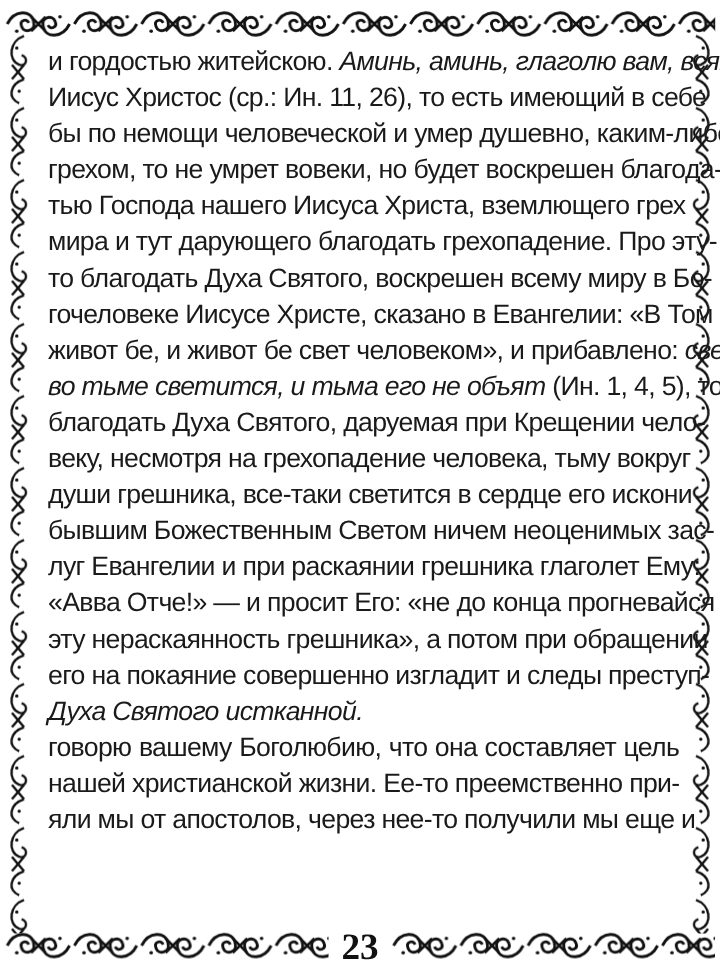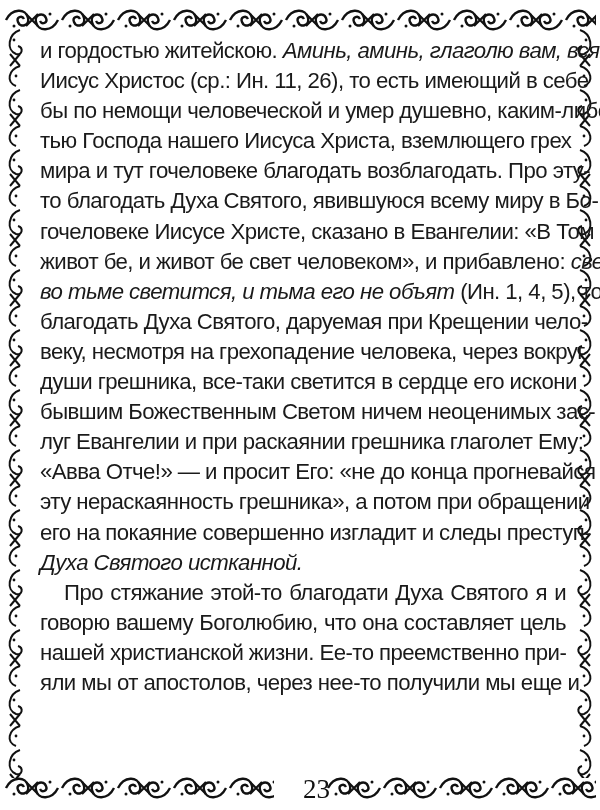"грехом, то не умрет вовеки," span.line { html: none -> <span><span>грехом, то не умрет вовеки, но будет воскрешен благода-</span></span> }
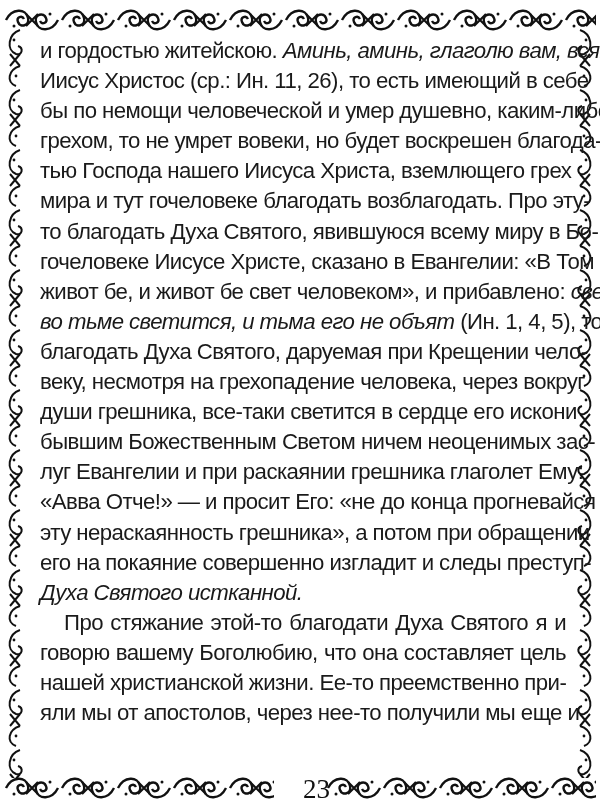"мира и тут гочеловеке благодать" span { text: гочеловеке благодать возблагодать -> дарующего благодать грехопадение }
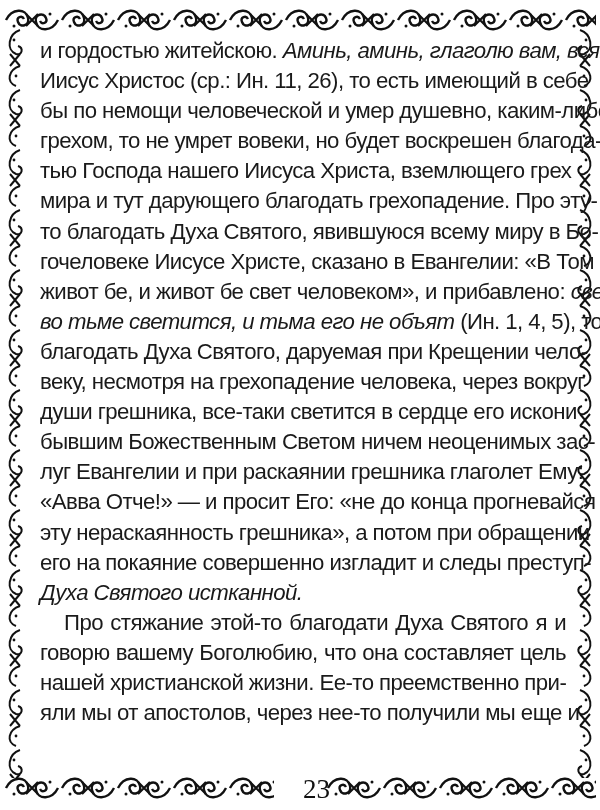"то благодать Духа Святого, явившуюся" span { text: явившуюся -> воскрешен }
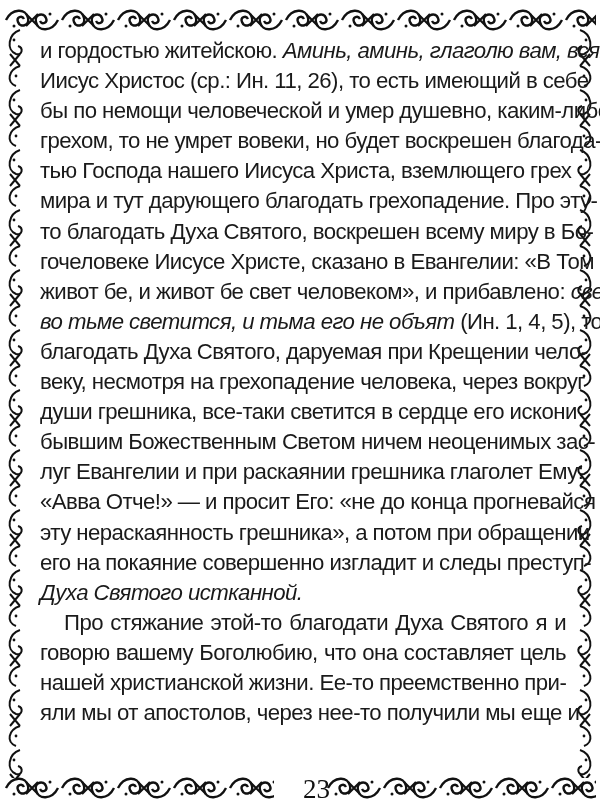"веку, несмотря на грехопадение человека," span { text: через -> тьму }
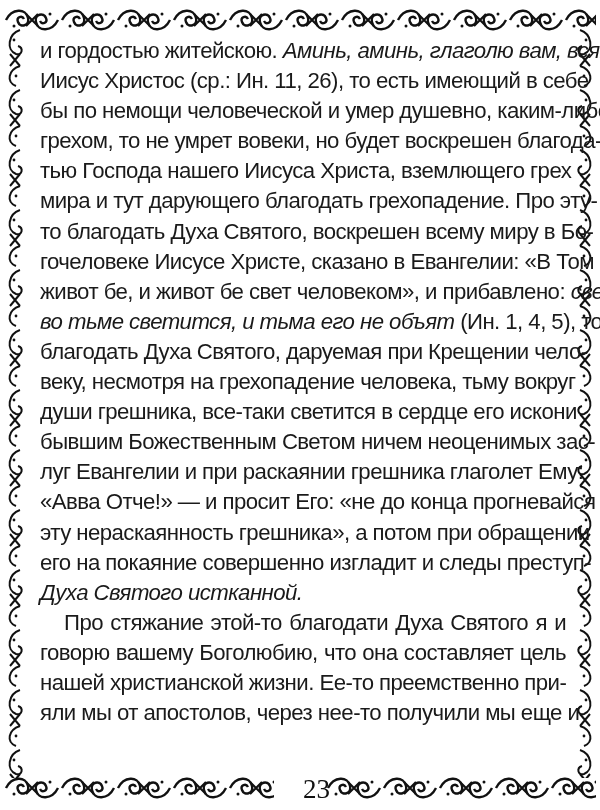"Про стяжание этой-то благодати Духа" span.line { html: <span><span>Про стяжание этой-то благодати Духа Святого я и</span></span> -> none }
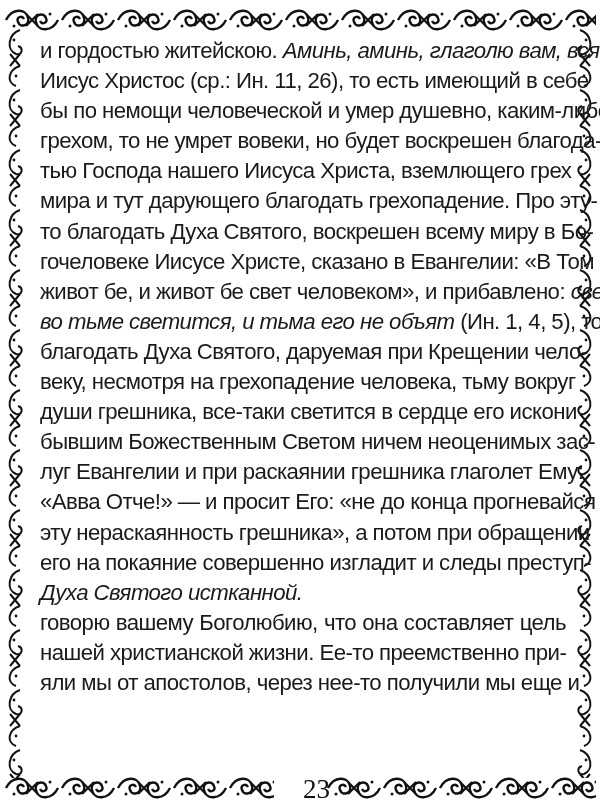"23" .page-number { font-size: 27px -> 31px; font-weight: normal -> bold; text-align: right -> center }
